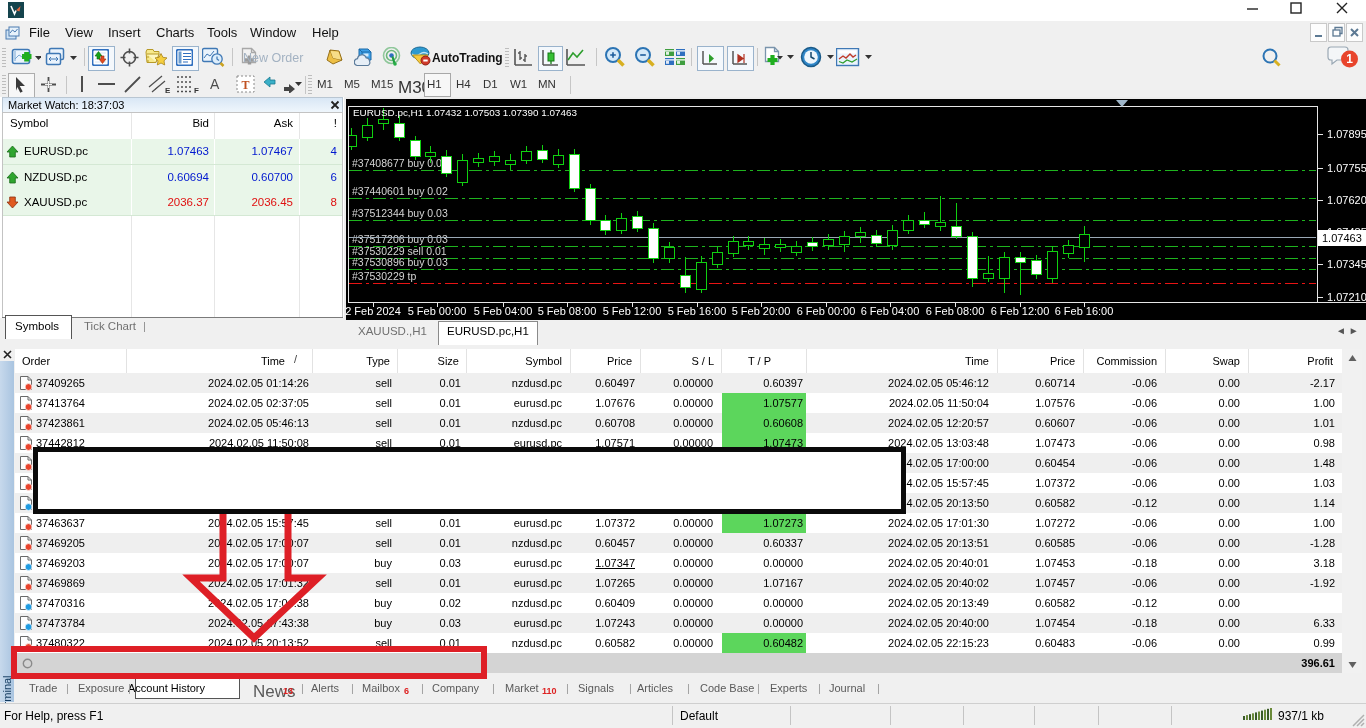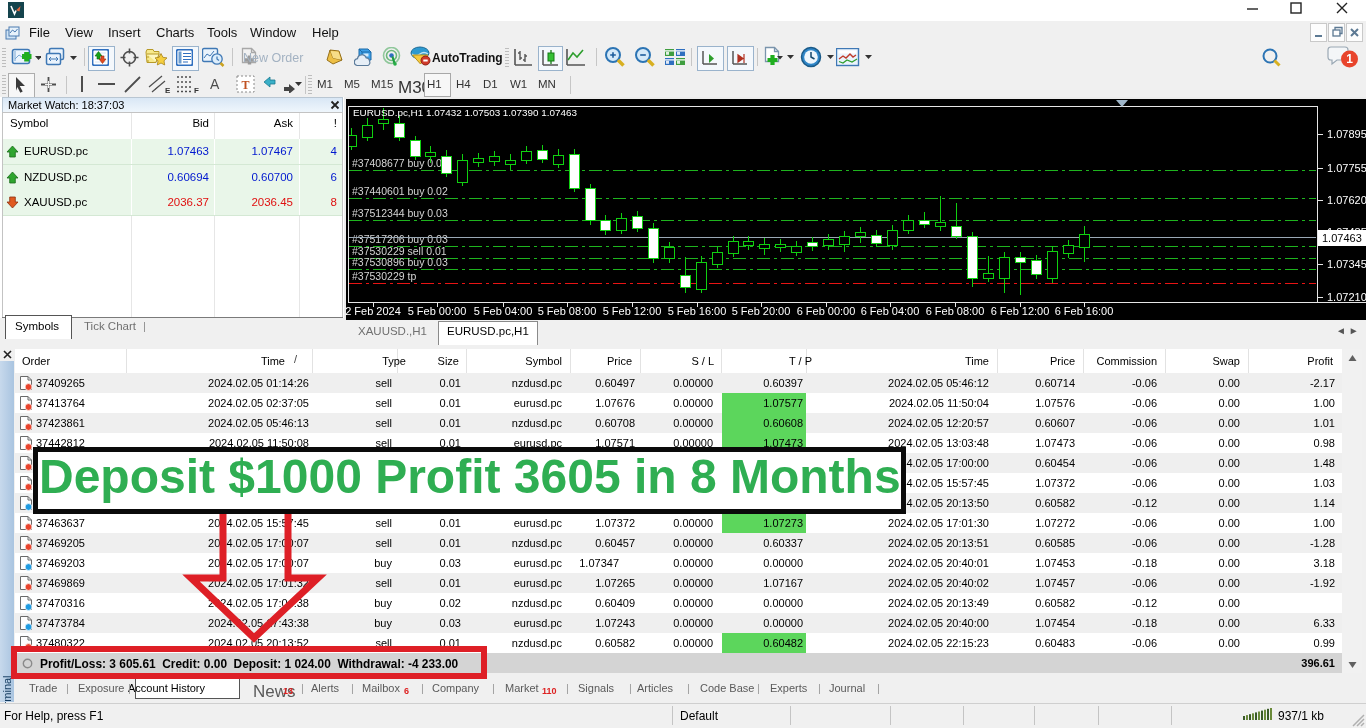"Type" div.hcell { padding-left: 16px -> none }
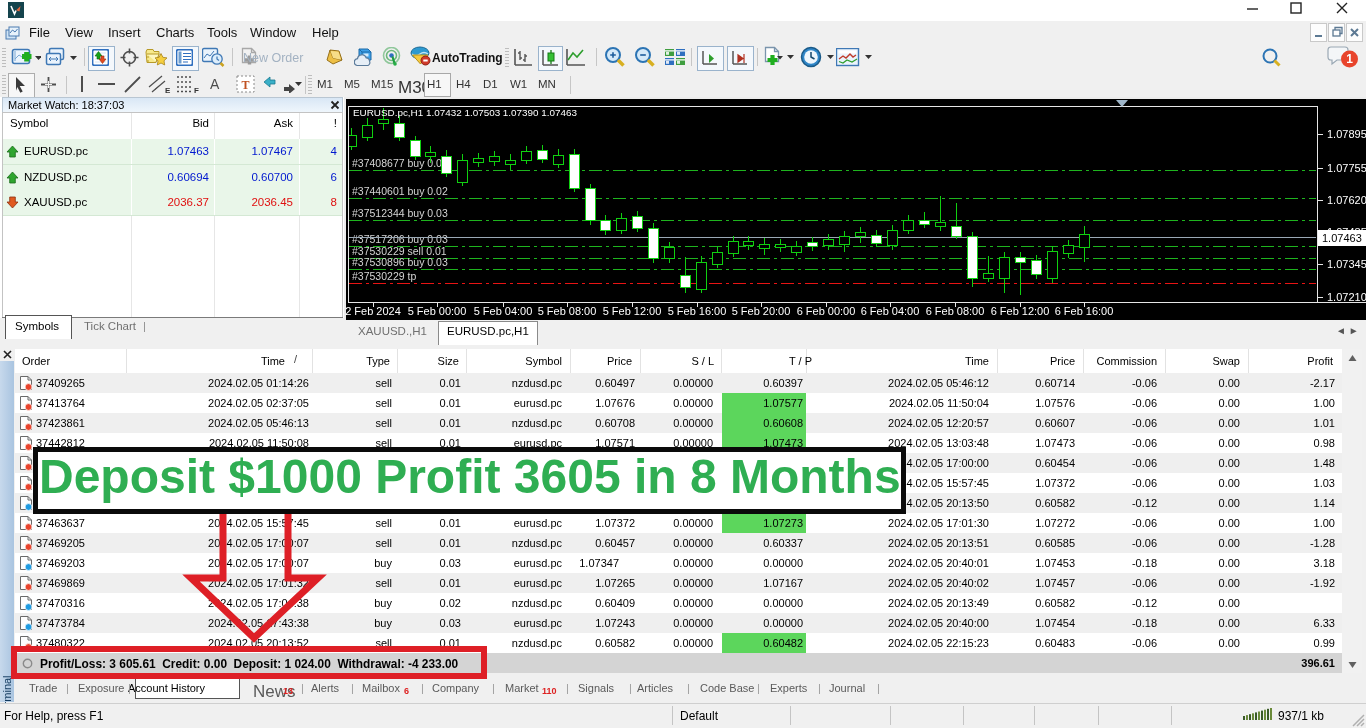"T / P" div.hcell { left: 730px -> 689px }
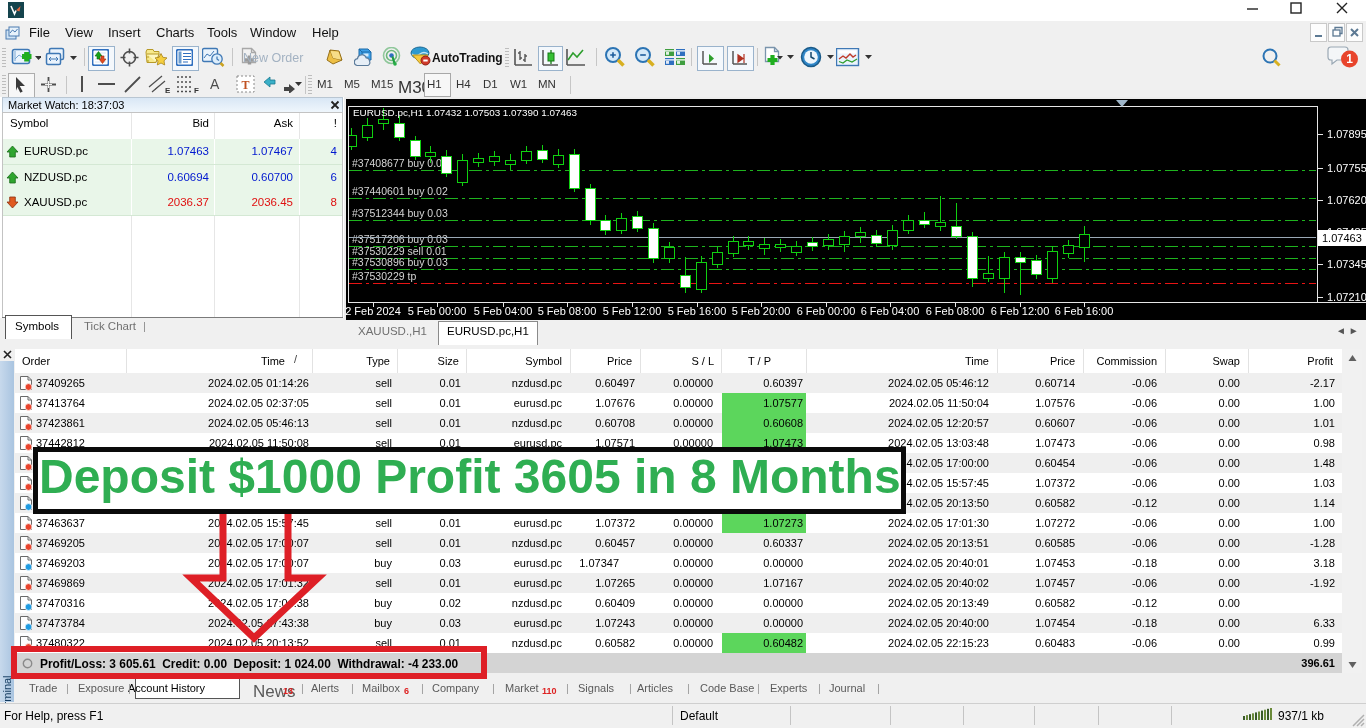"Deposit $1000 Profit 3605 in" div.ab { html: <div>Deposit $1000 Profit 3605 in 8 Months</div> -> none }
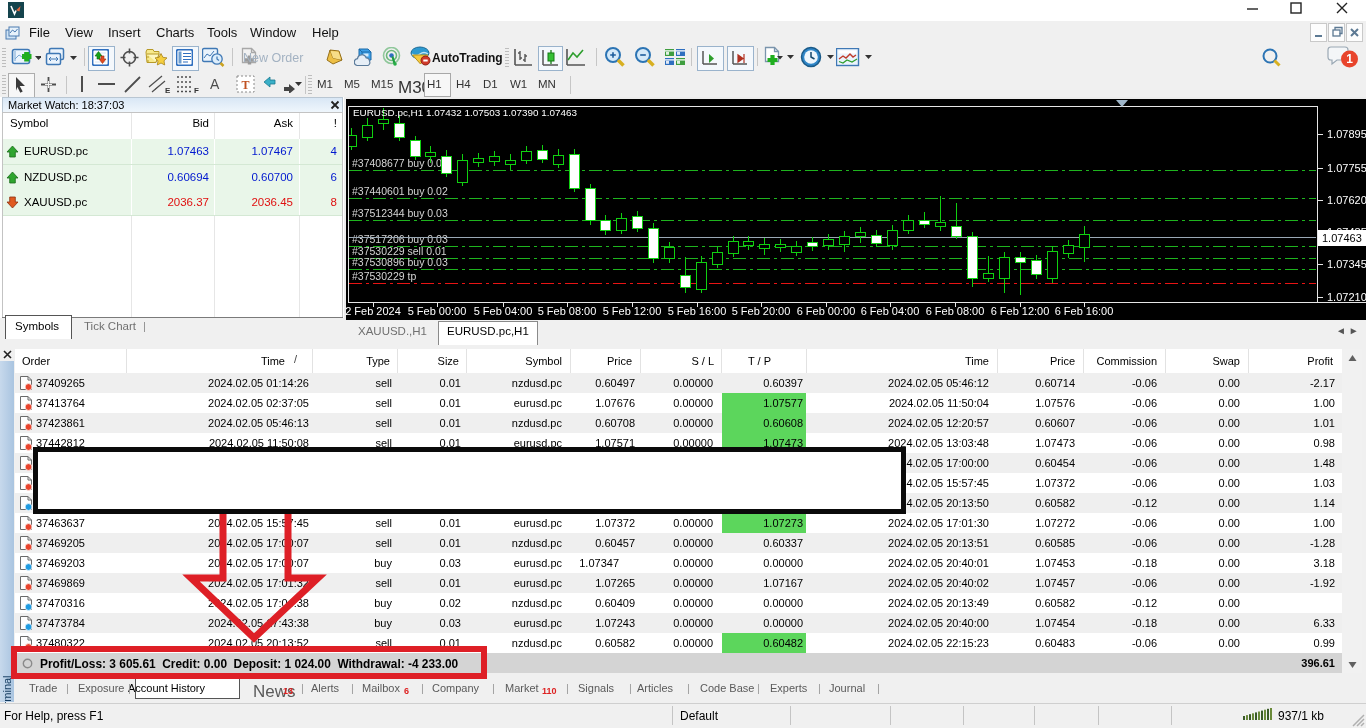"1.07347" div.cell { left: 539px -> 555px; text-decoration: none -> underline }
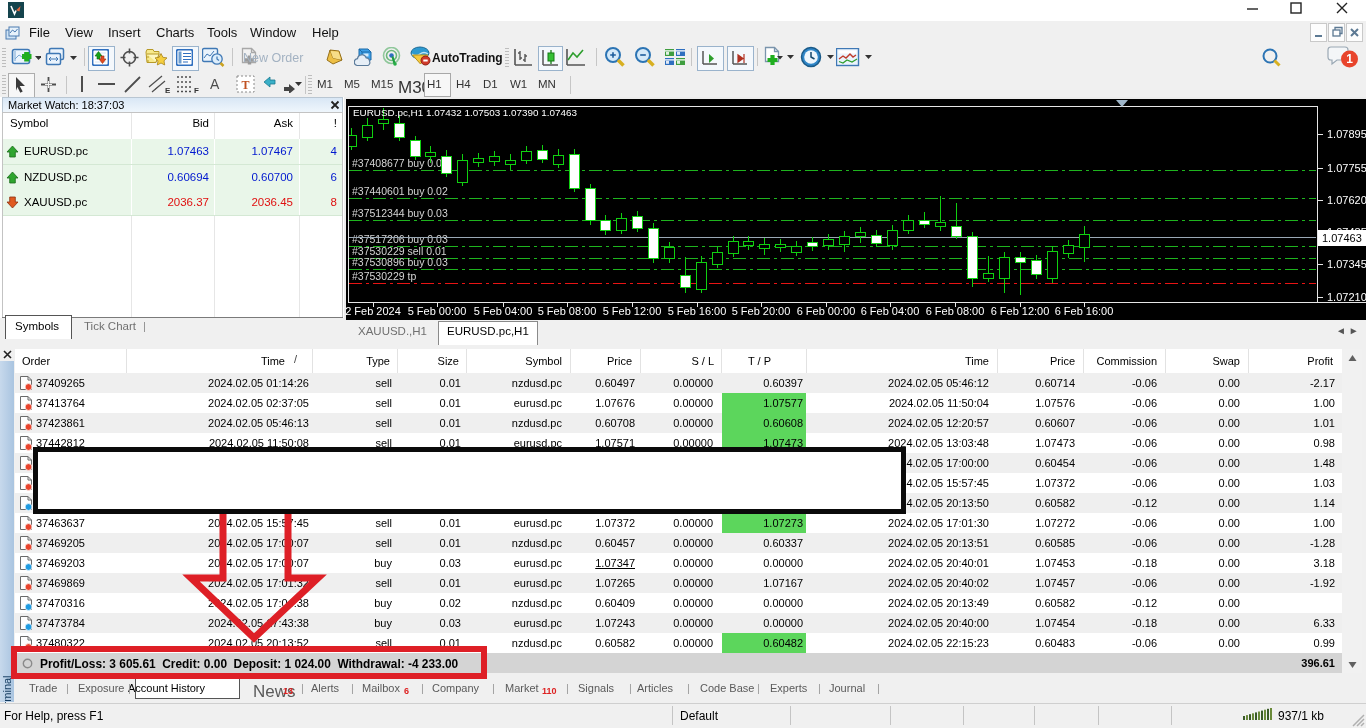"Profit/Loss: 3 605.61 Credit: 0.00" div.ab { html: <div>Profit/Loss: 3 605.61&nbsp; Credit: 0.00&nbsp; Deposit: 1 024.00&nbsp; Withdrawal: -4 233.00</div> -> none }
